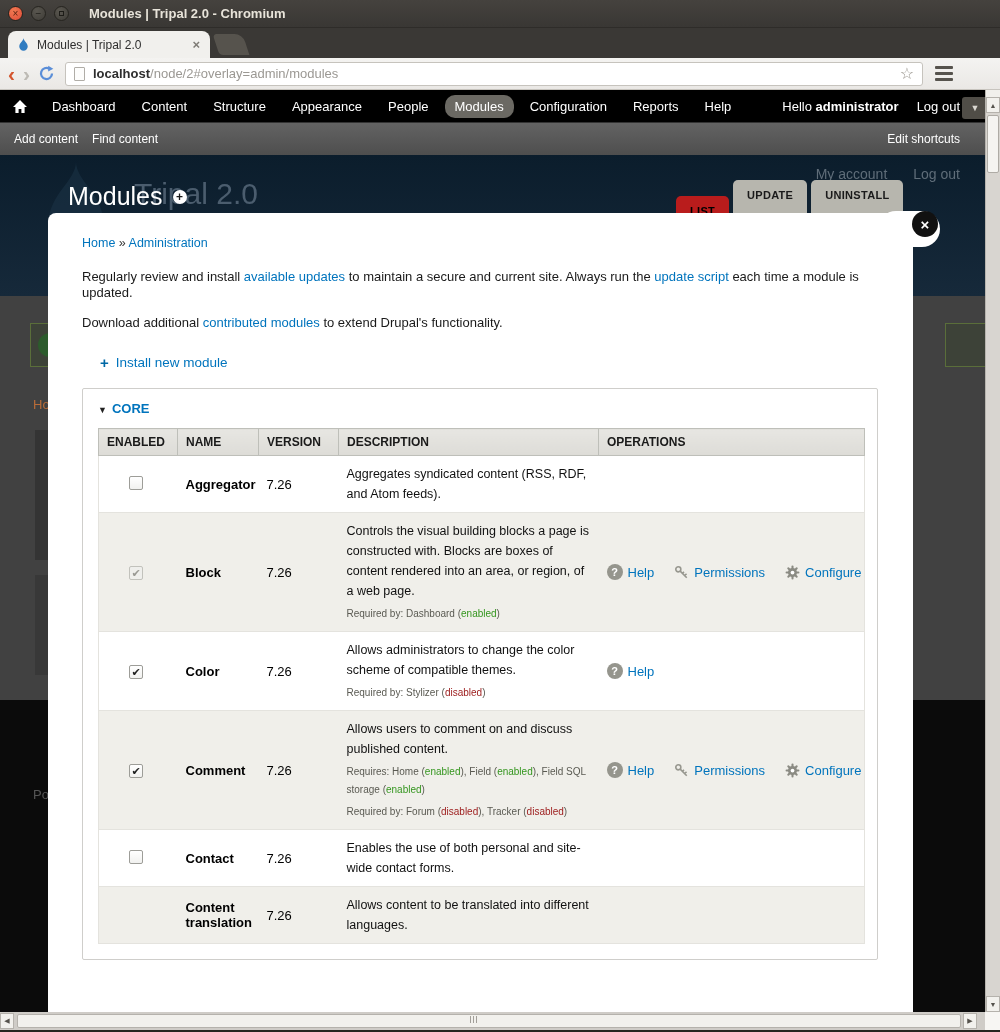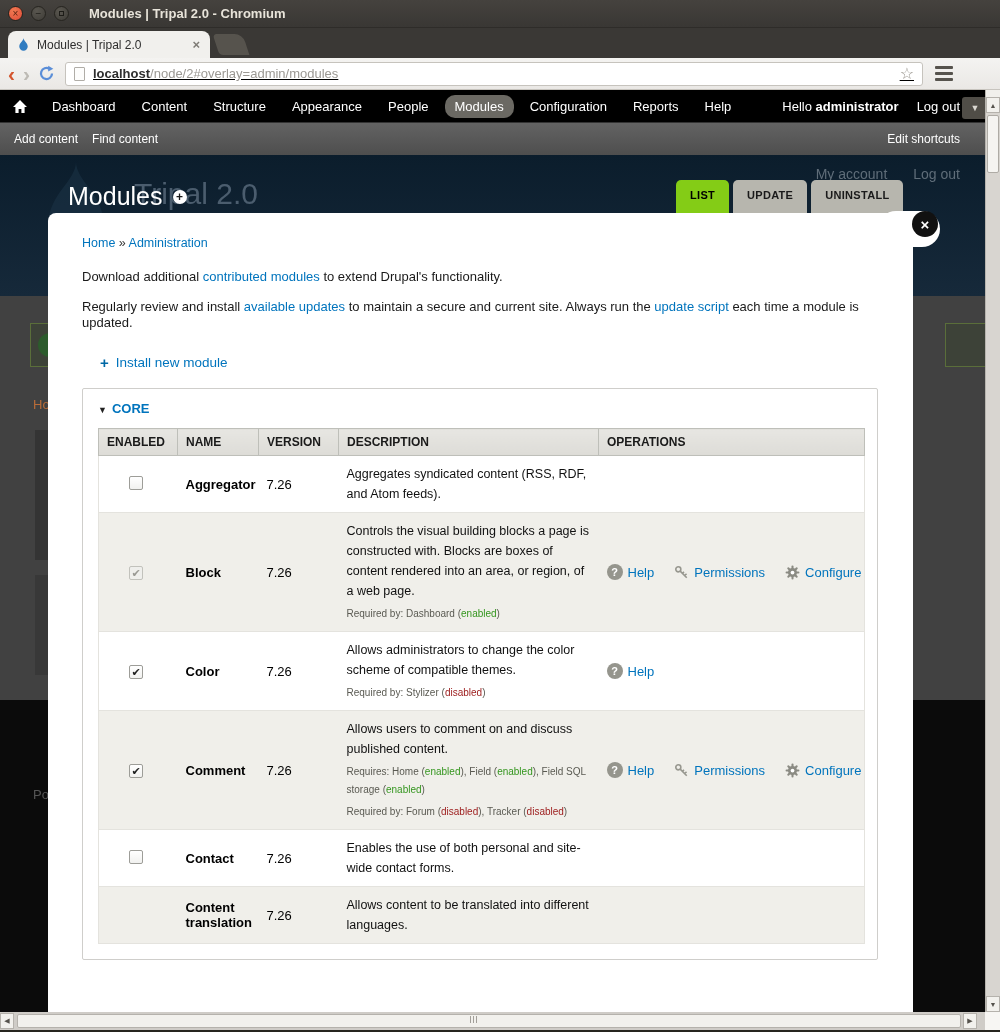"localhost" .urlbar { text-decoration: underline -> none }
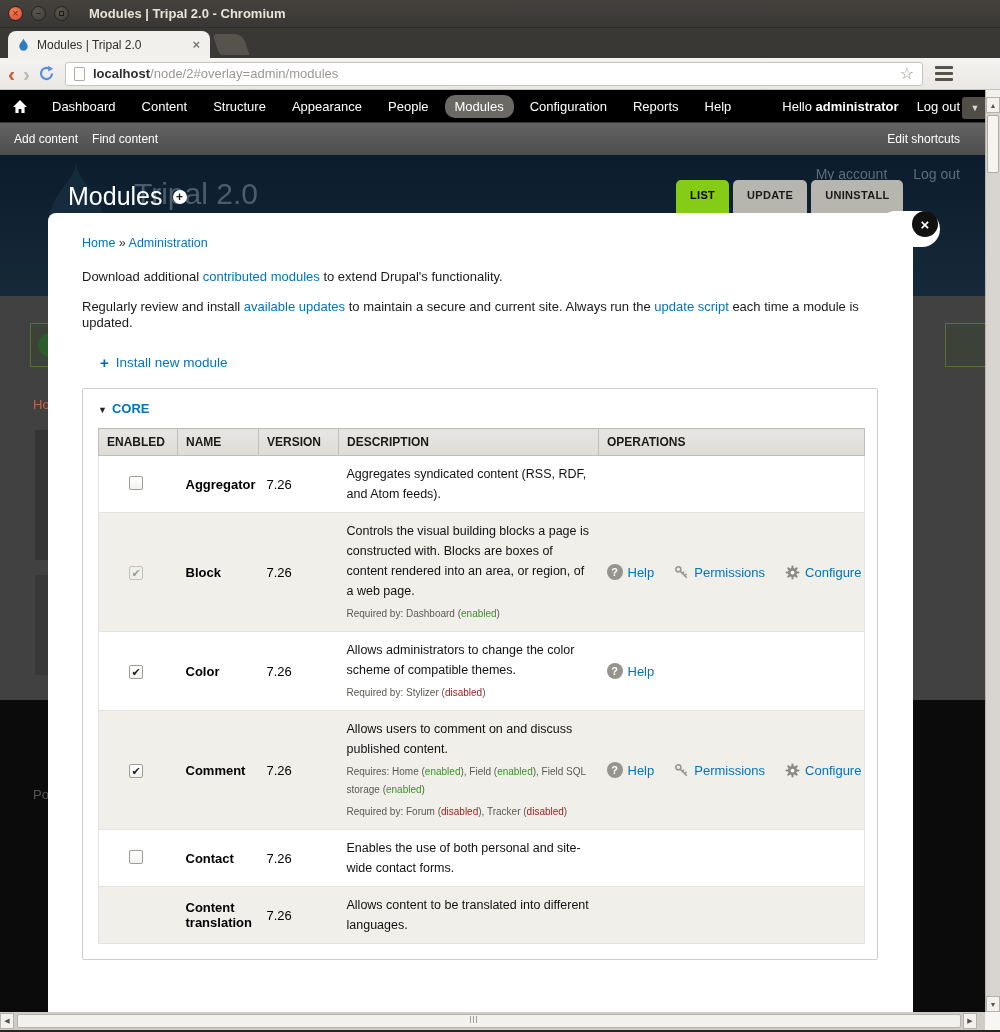"LIST" .otab.active { background: #84cc16 -> #b91c1c; margin-top: none -> 16px }
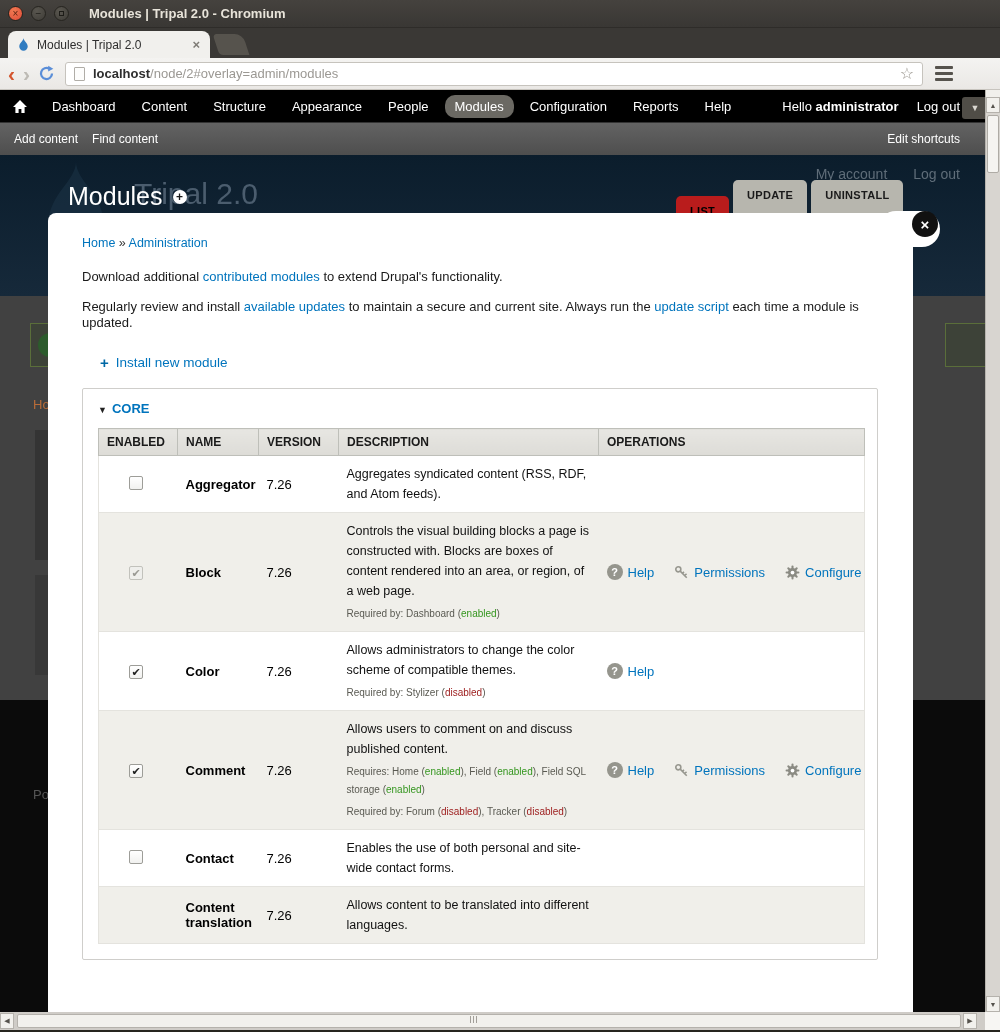"Download additional contributed modules" p.para { order: before "Regularly review and install available" -> after "Regularly review and install available" }
